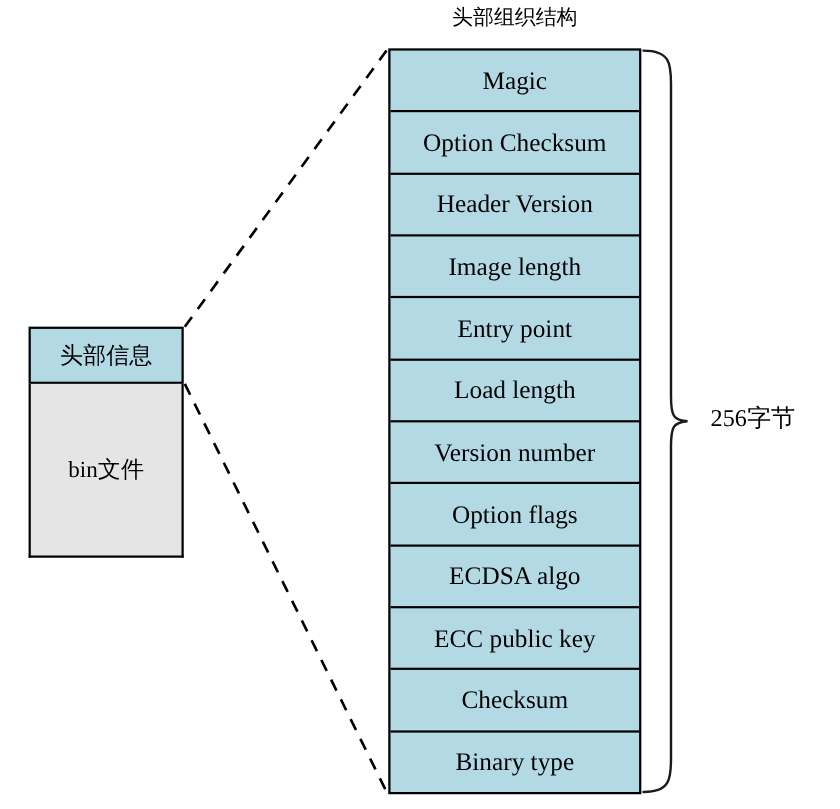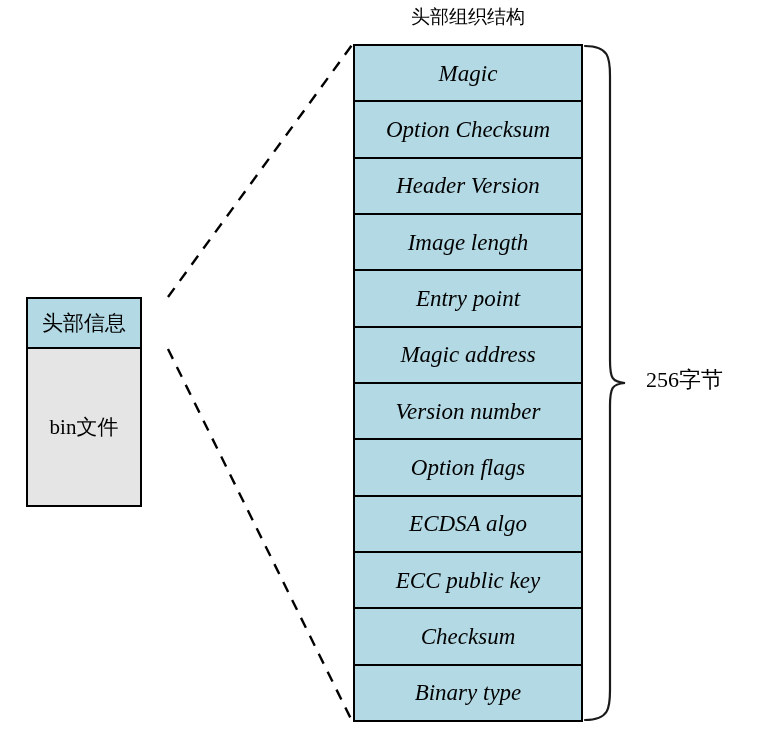"Magic" .field-row { font-style: italic -> none }
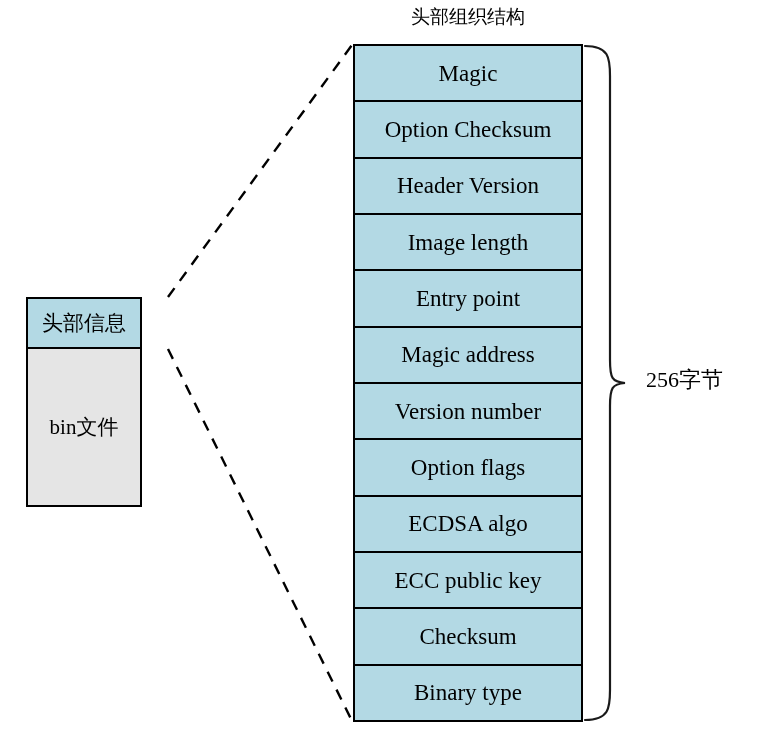"头部信息" #file-block { width: 116px -> 141px }
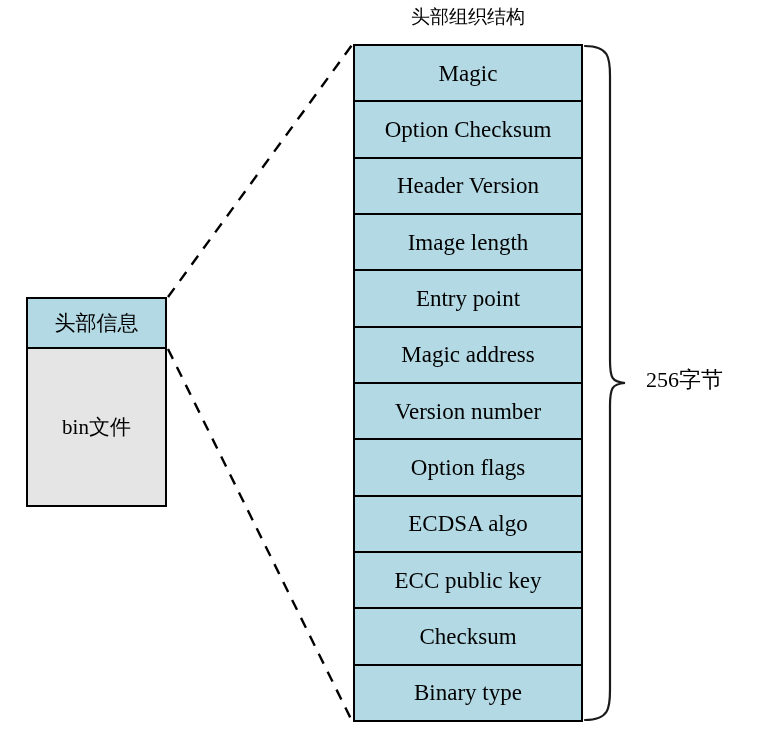"Magic address" span { text: Magic address -> Load length }
